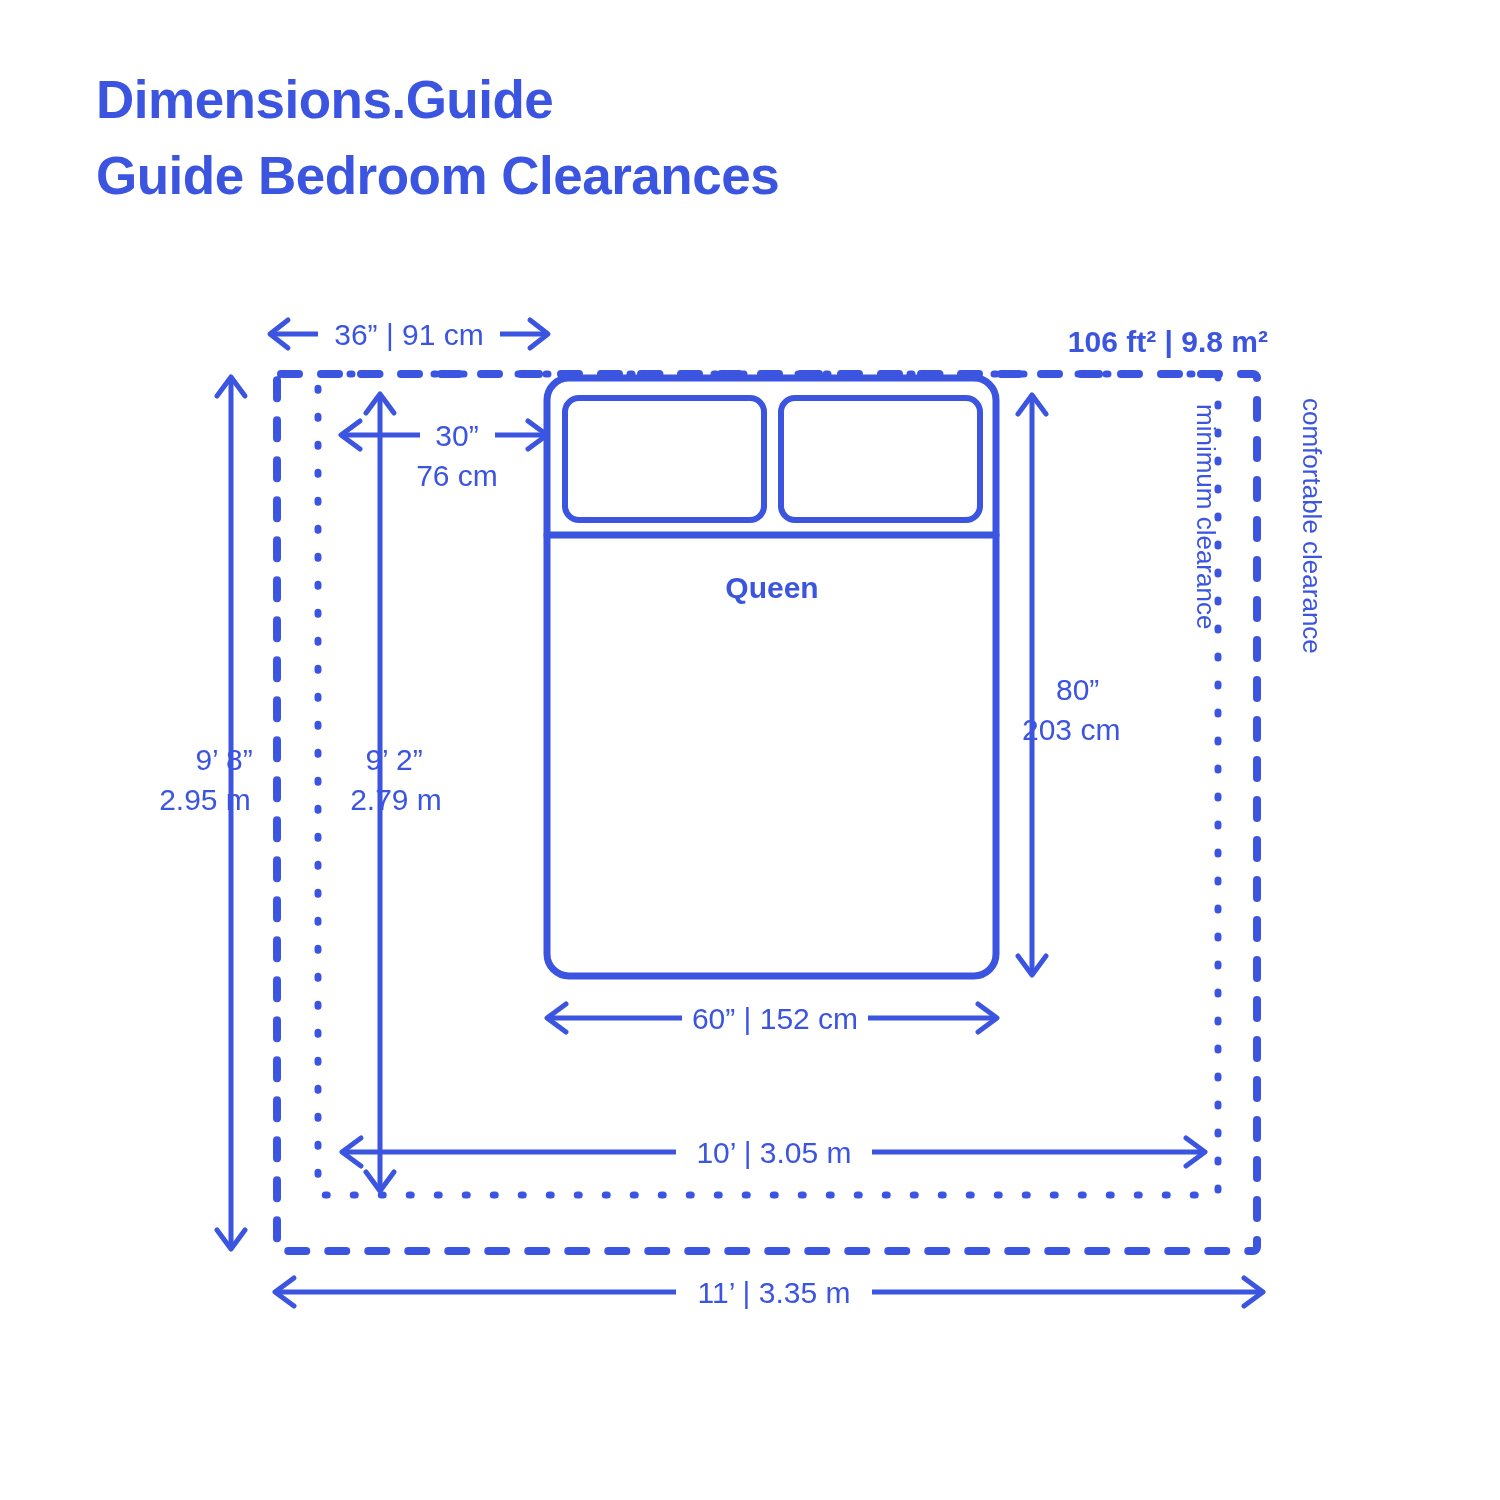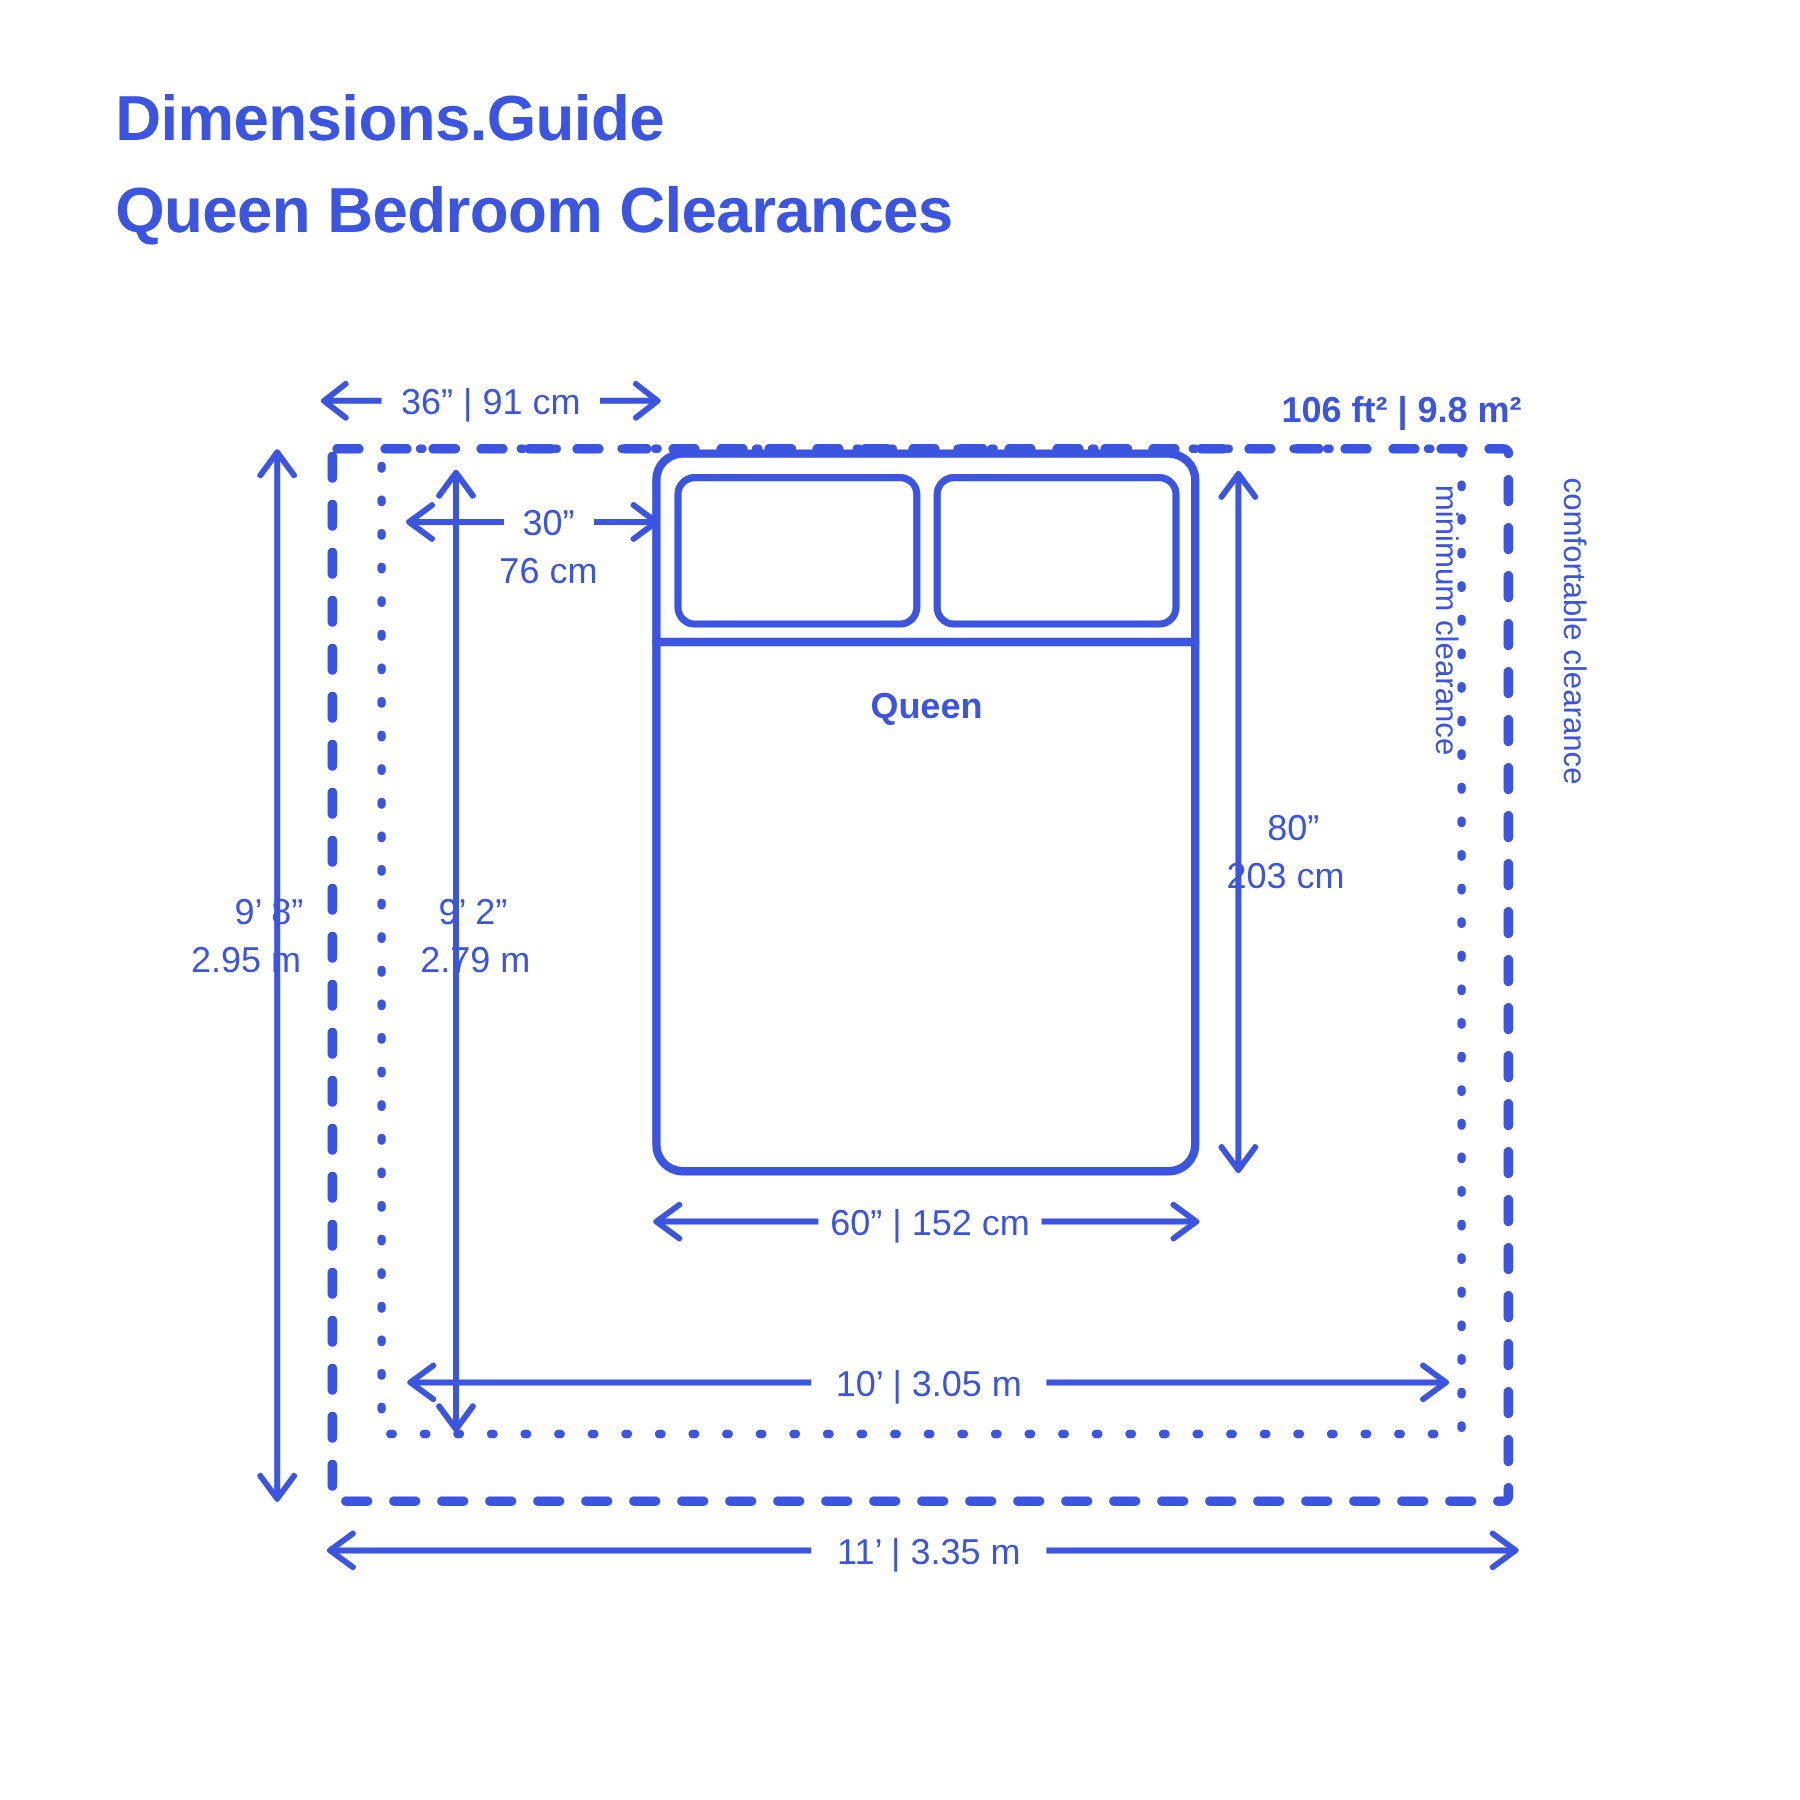"Queen Bedroom Clearances" div.title-line { text: Queen -> Guide }
